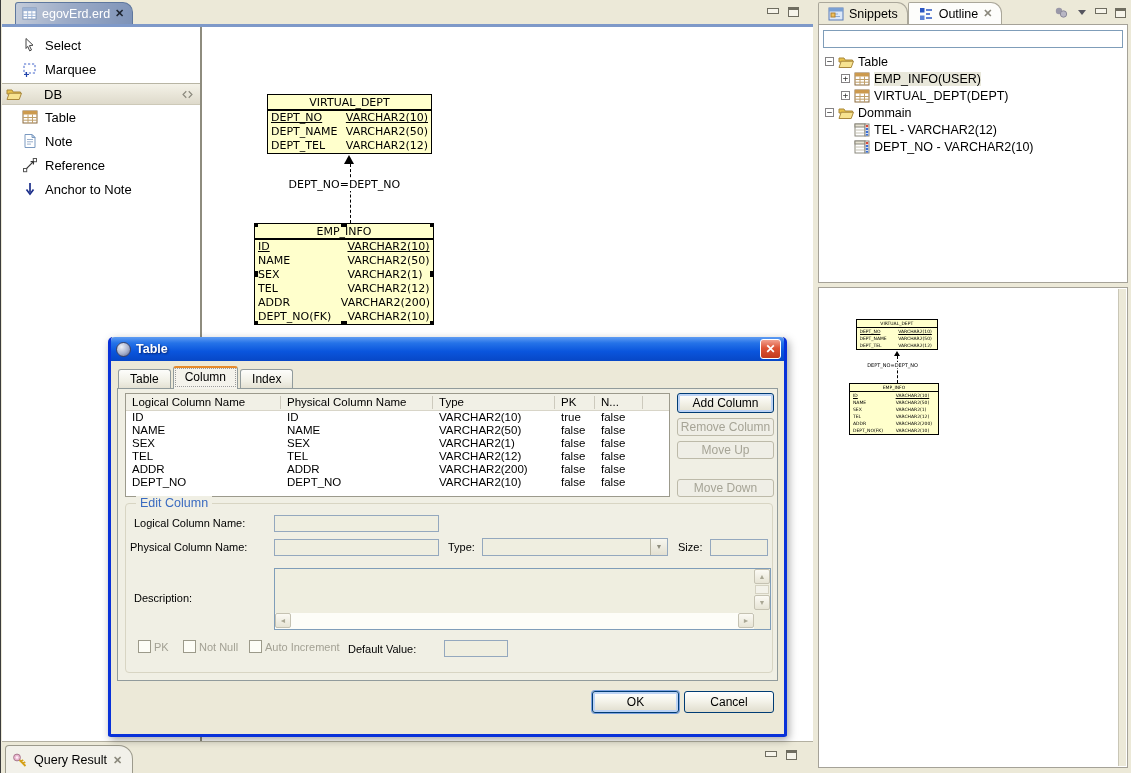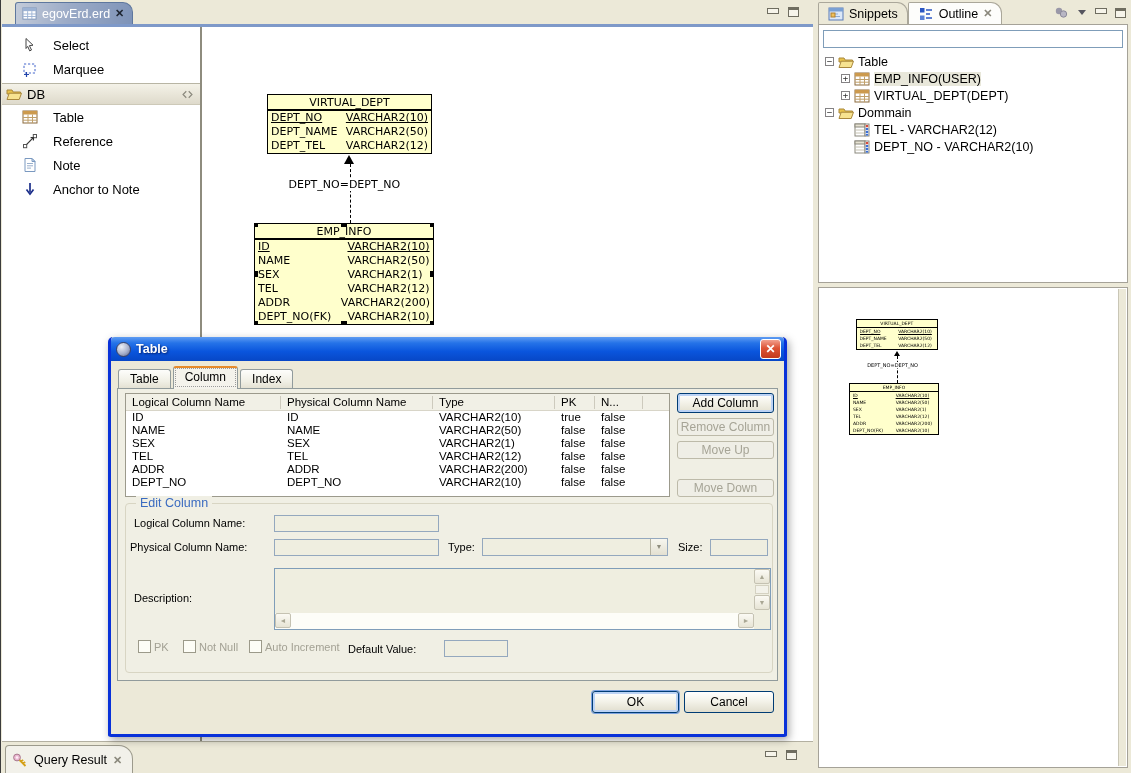"Select" .palette-item { gap: 15px -> 7px }
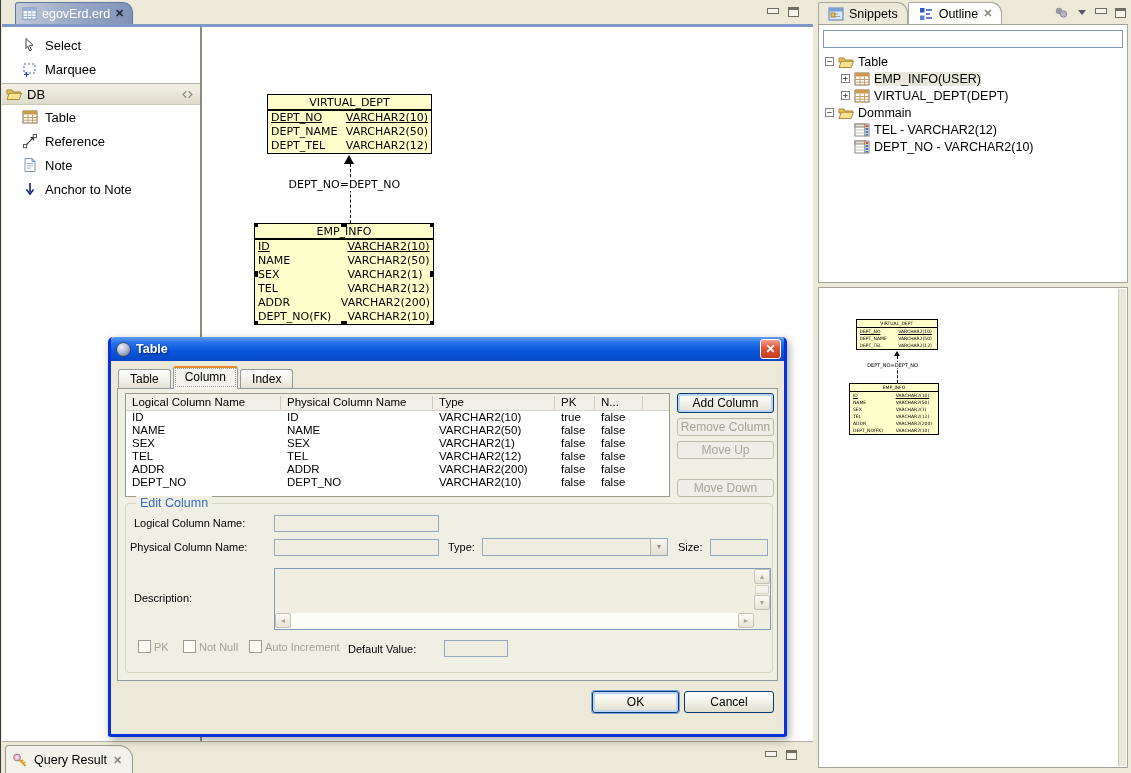"DB" .drawer-header { gap: 5px -> 22px }
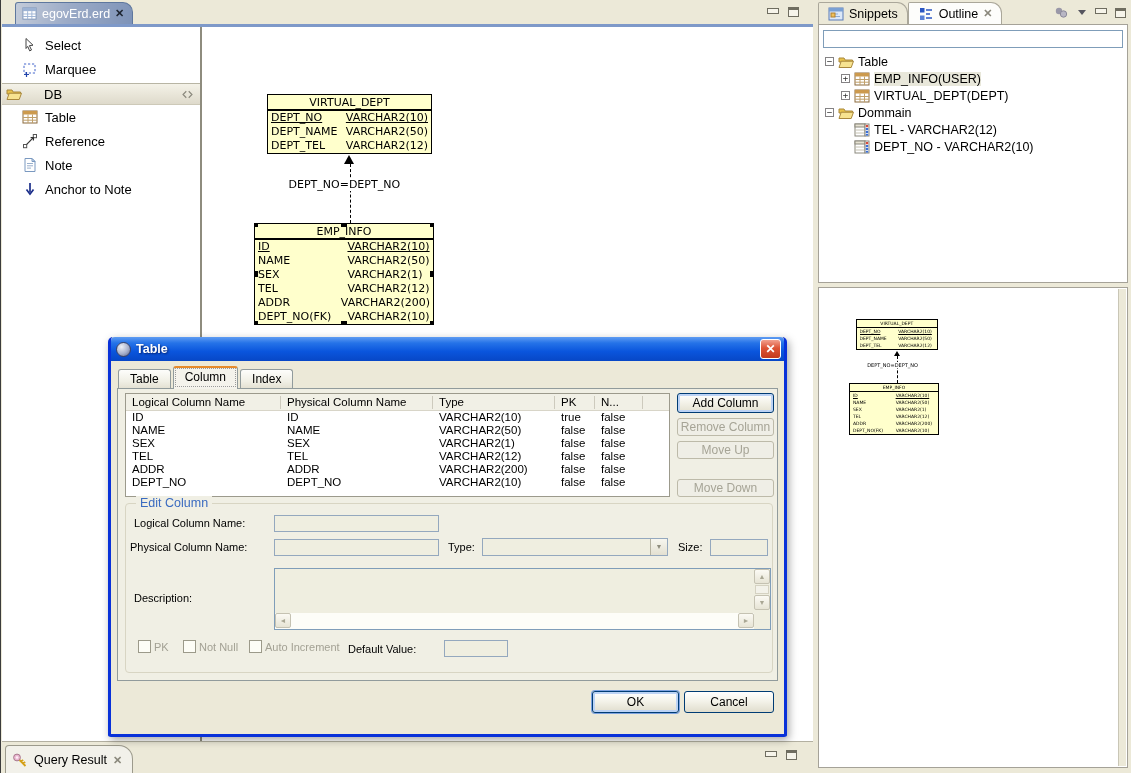"Reference" div.palette-item { order: before "Note" -> after "Note" }
